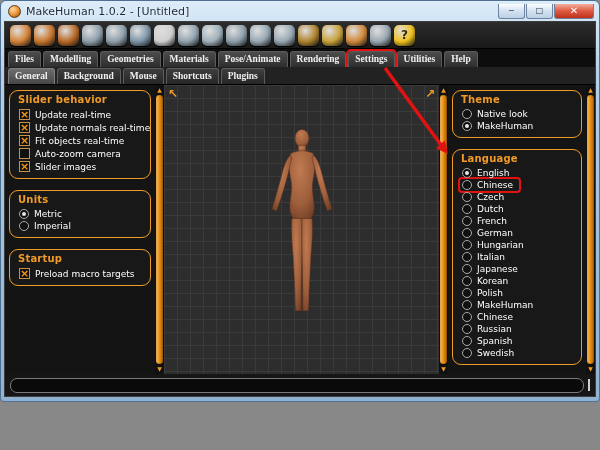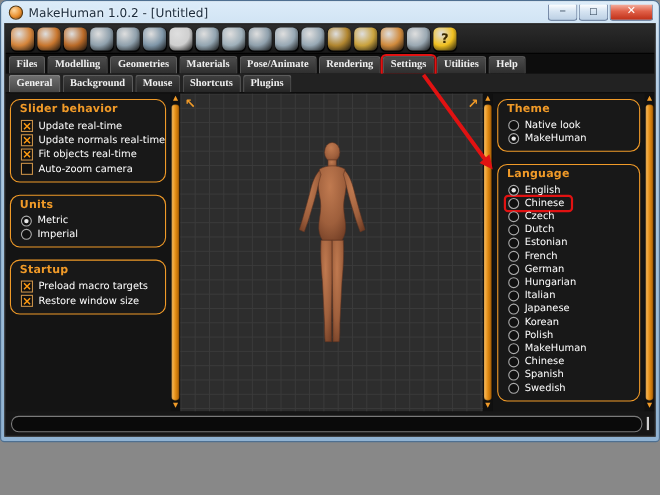"Slider images" div.opt-row { html: none -> <div> <span></span> <span>Slider images</span> </div> }
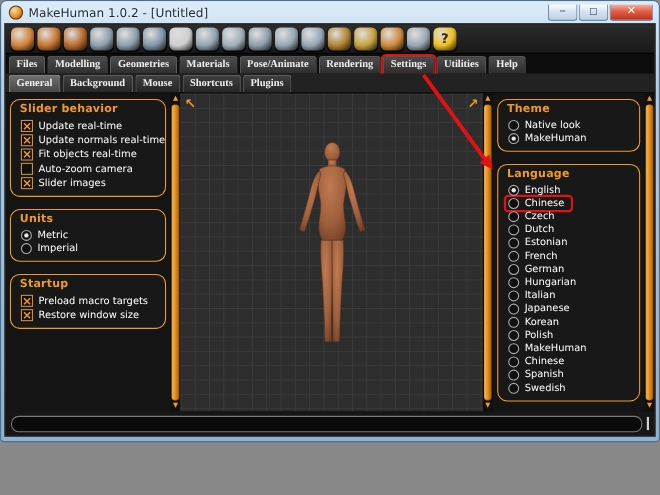"Estonian" div.opt-row { html: <div> <span></span> <span>Estonian</span> </div> -> none }
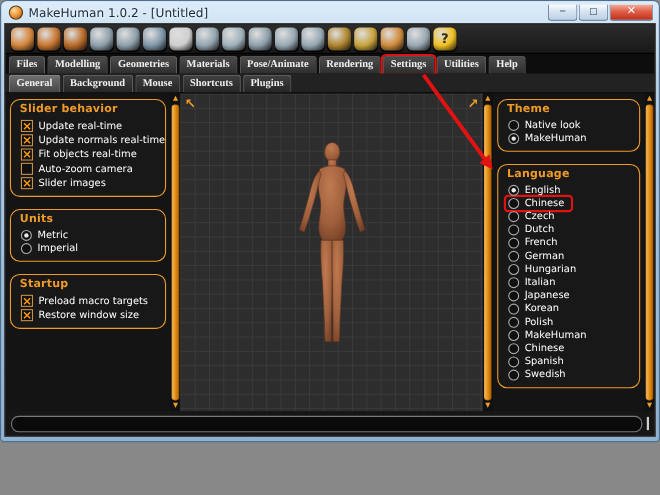"Restore window size" div.opt-row { html: <div> <span></span> <span>Restore window size</span> </div> -> none }
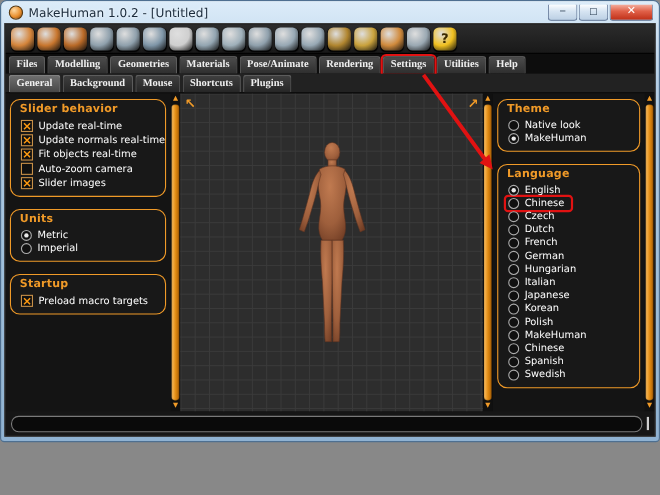"Russian" div.opt-row { html: none -> <div> <span></span> <span>Russian</span> </div> }
